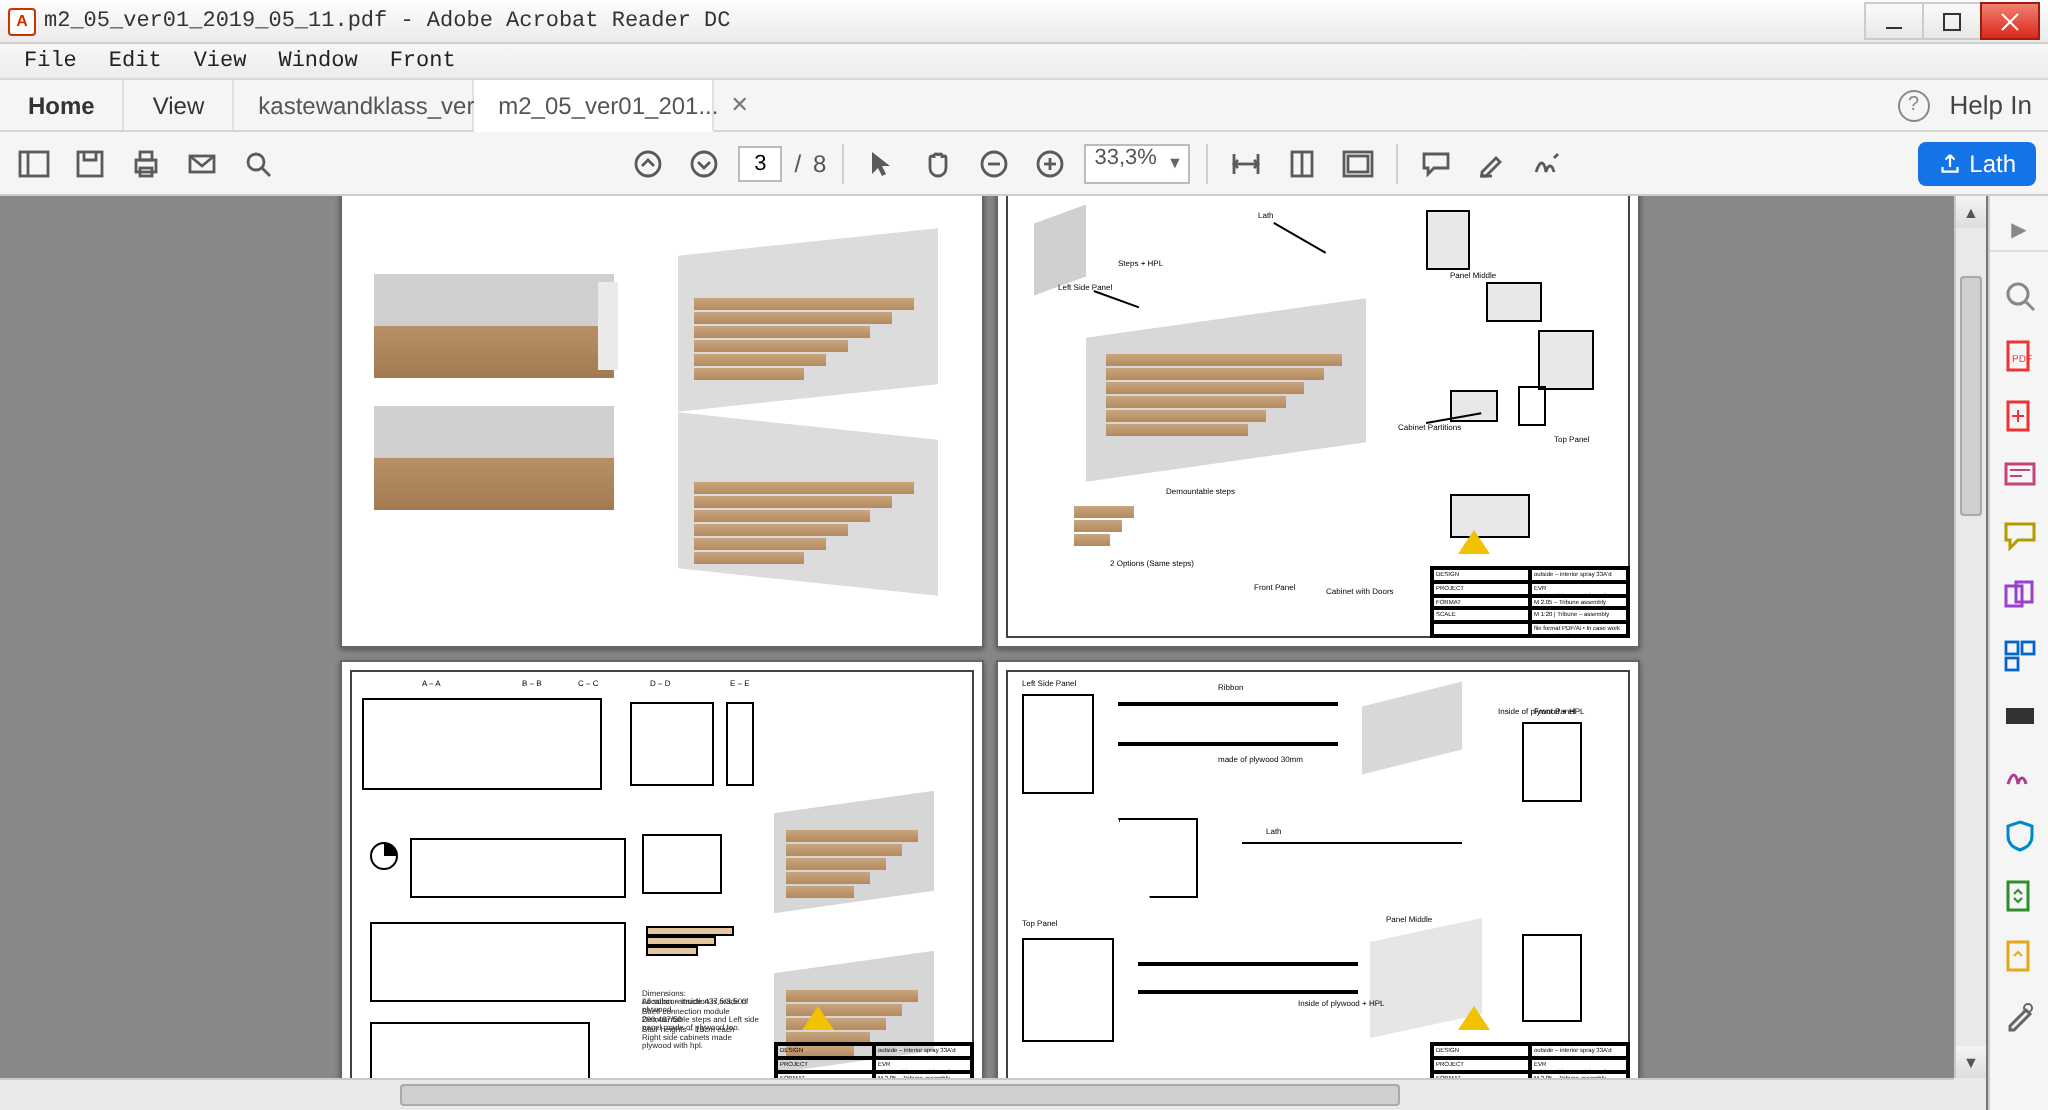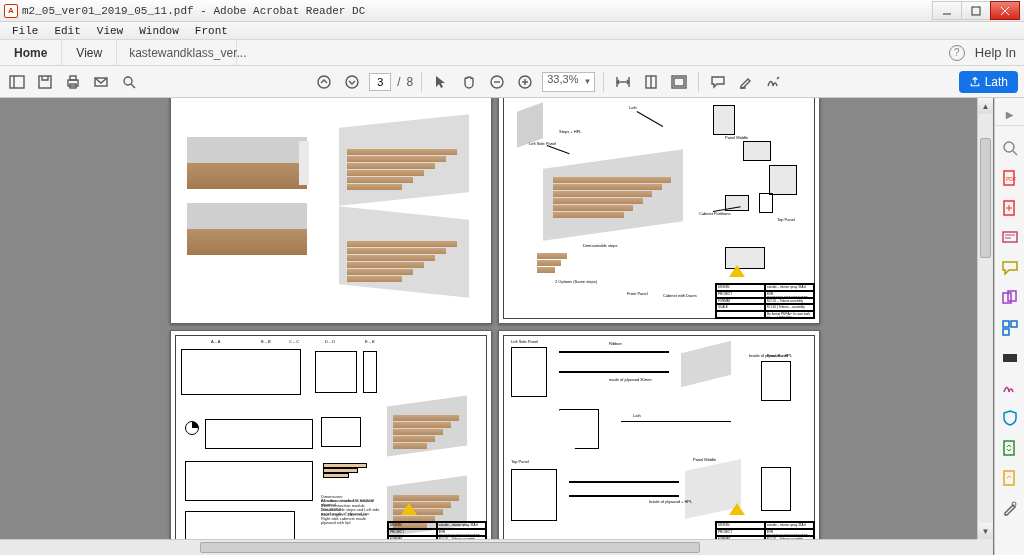"m2_05_ver01_201..." div.doctab { html: none -> <div> <span>m2_05_ver01_201...</span> <span>✕</span> </div> }
